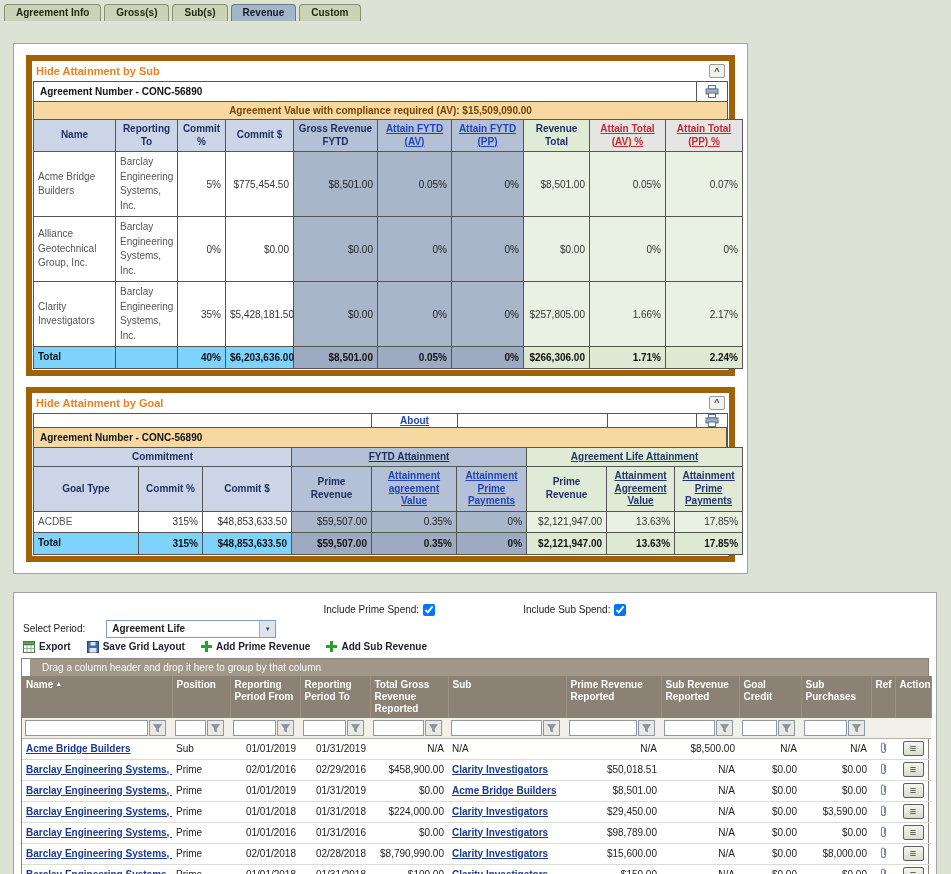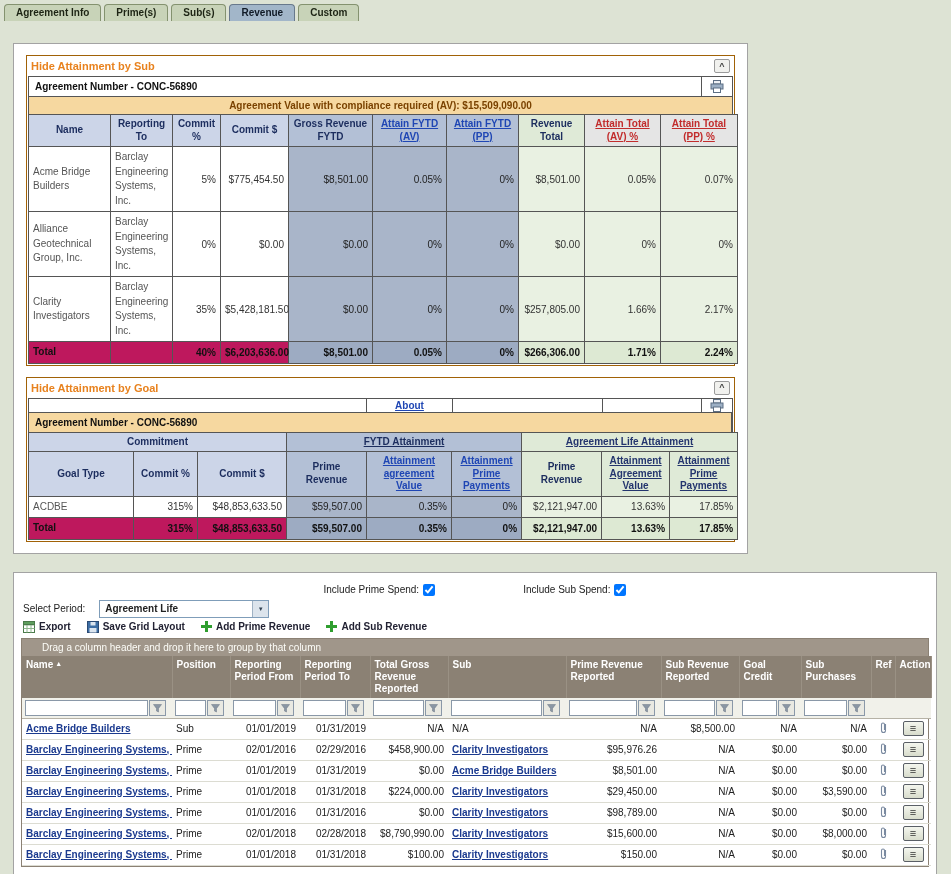"Prime(s)" div.tab { text: Prime -> Gross }
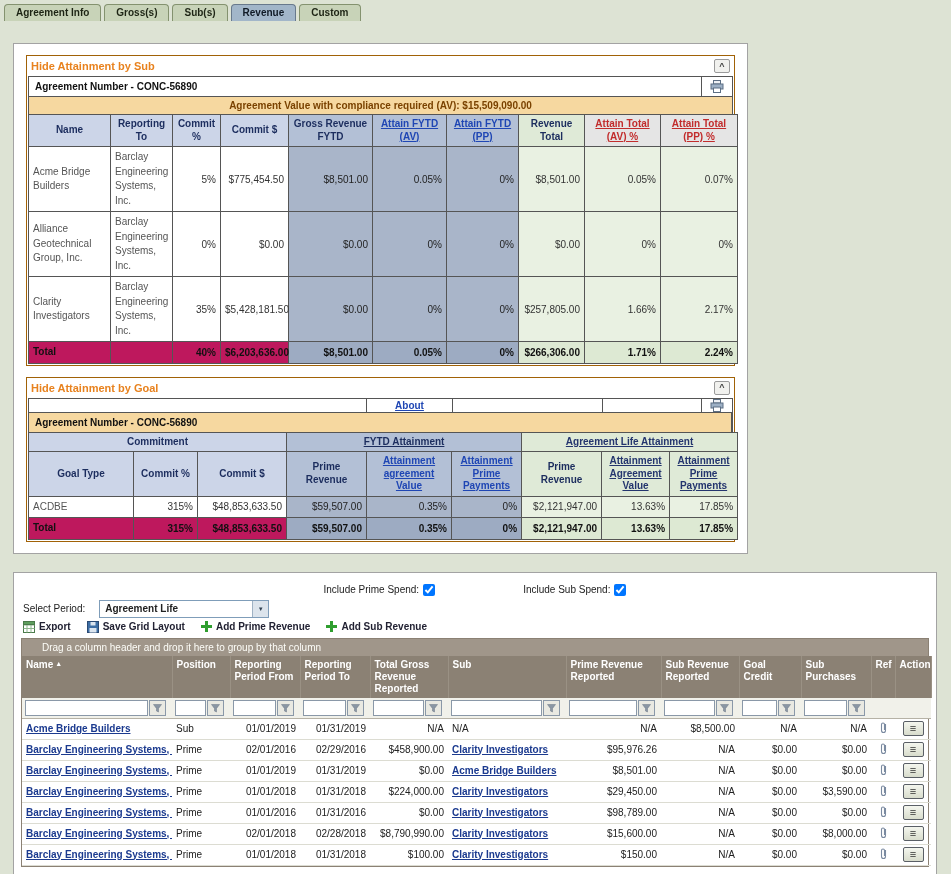"Hide Attainment by Sub" .section { border: 1px solid #a16207 -> 6px solid #a16207 }
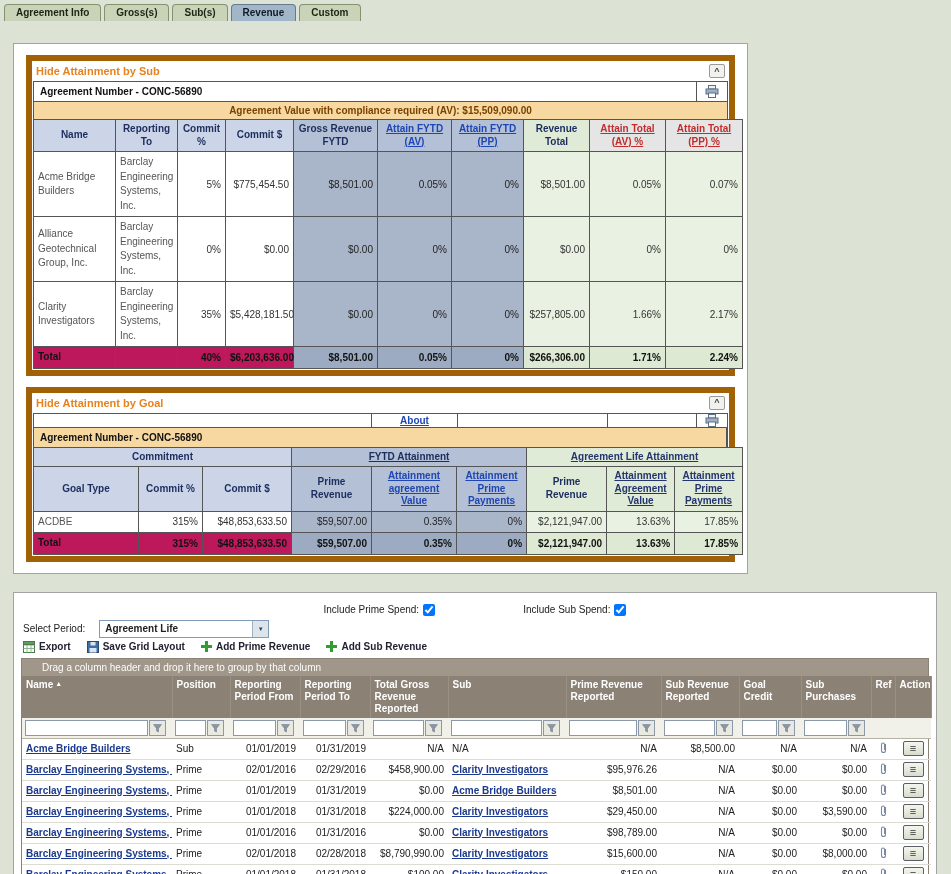"Total" .att tr.total-row td { background: #be185d -> #7dd3fc }
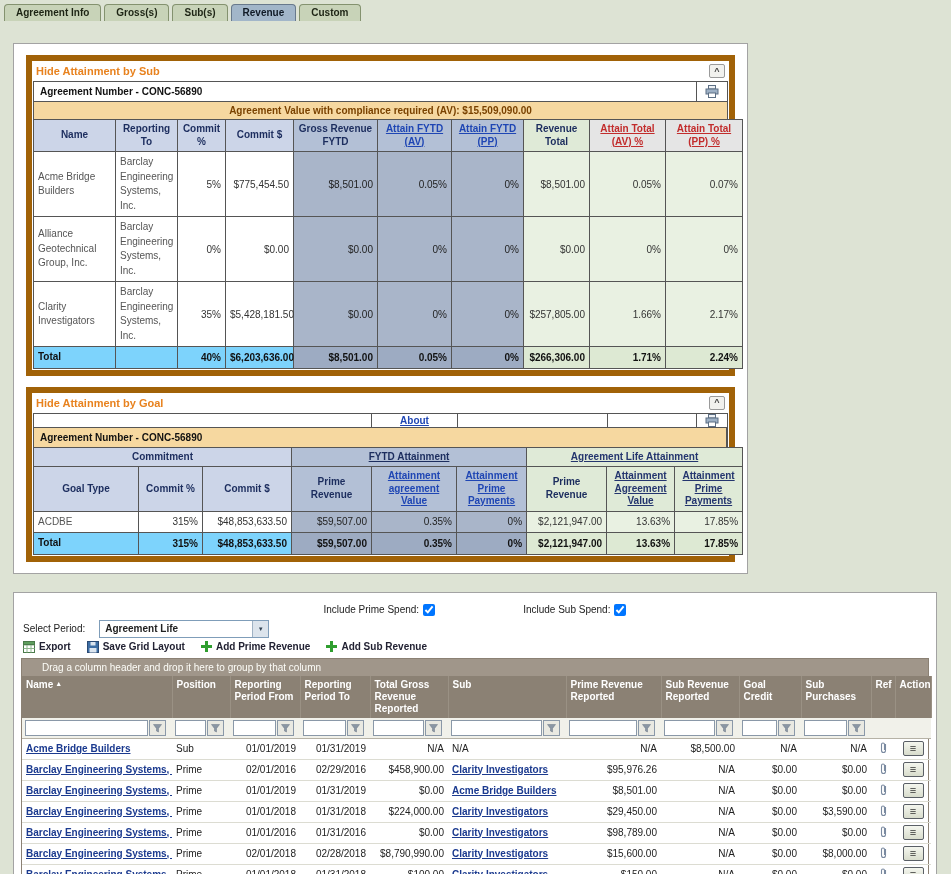"Select Period:" .select-period-row { gap: 14px -> 21px }
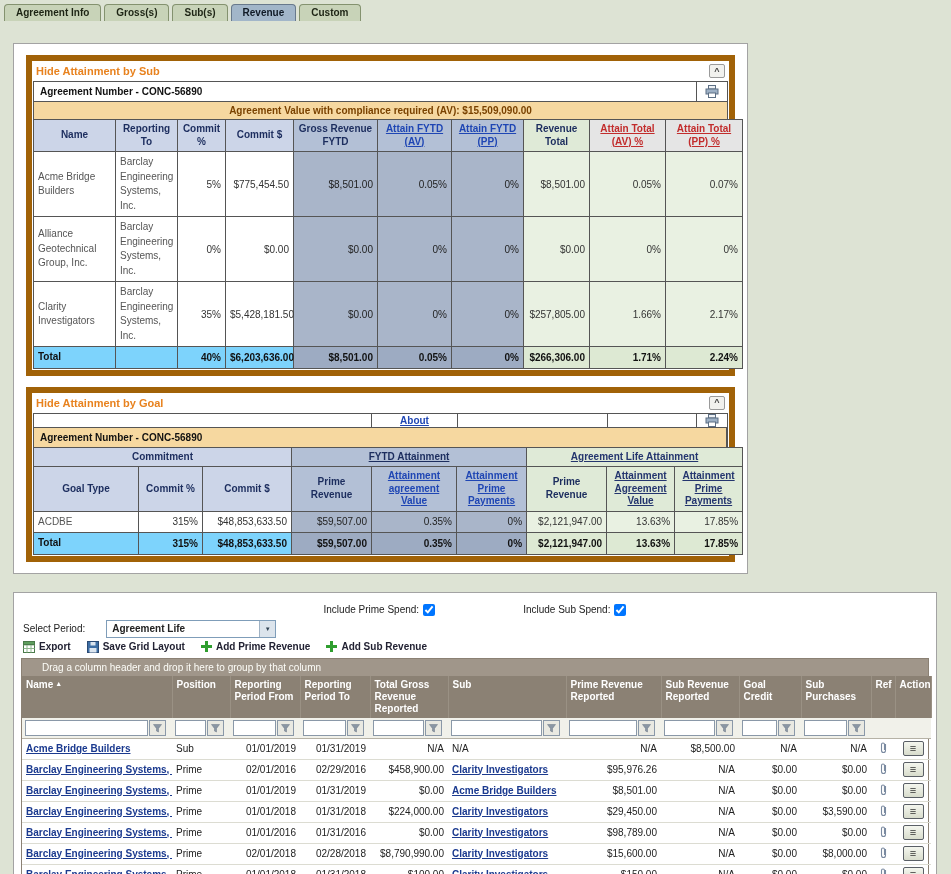"Drag a column header and" .group-bar { margin-left: none -> 8px; padding: 3px 20px -> 3px 12px }
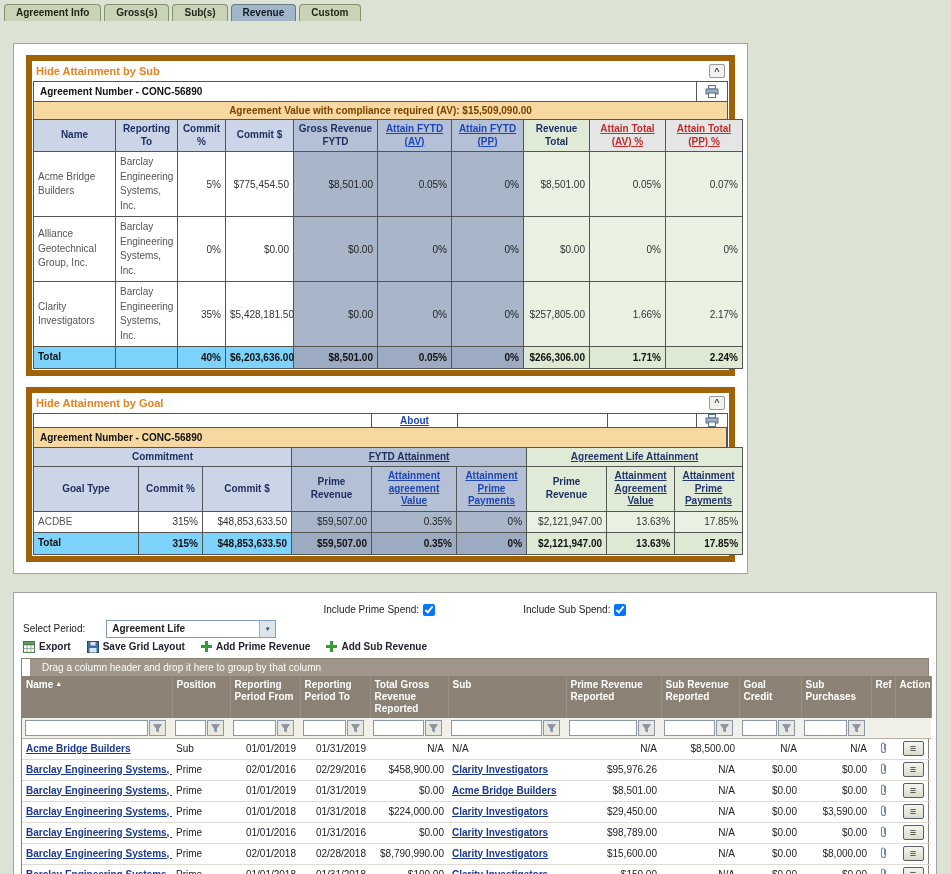"$95,976.26" td.rt { text: $95,976.26 -> $50,018.51 }
